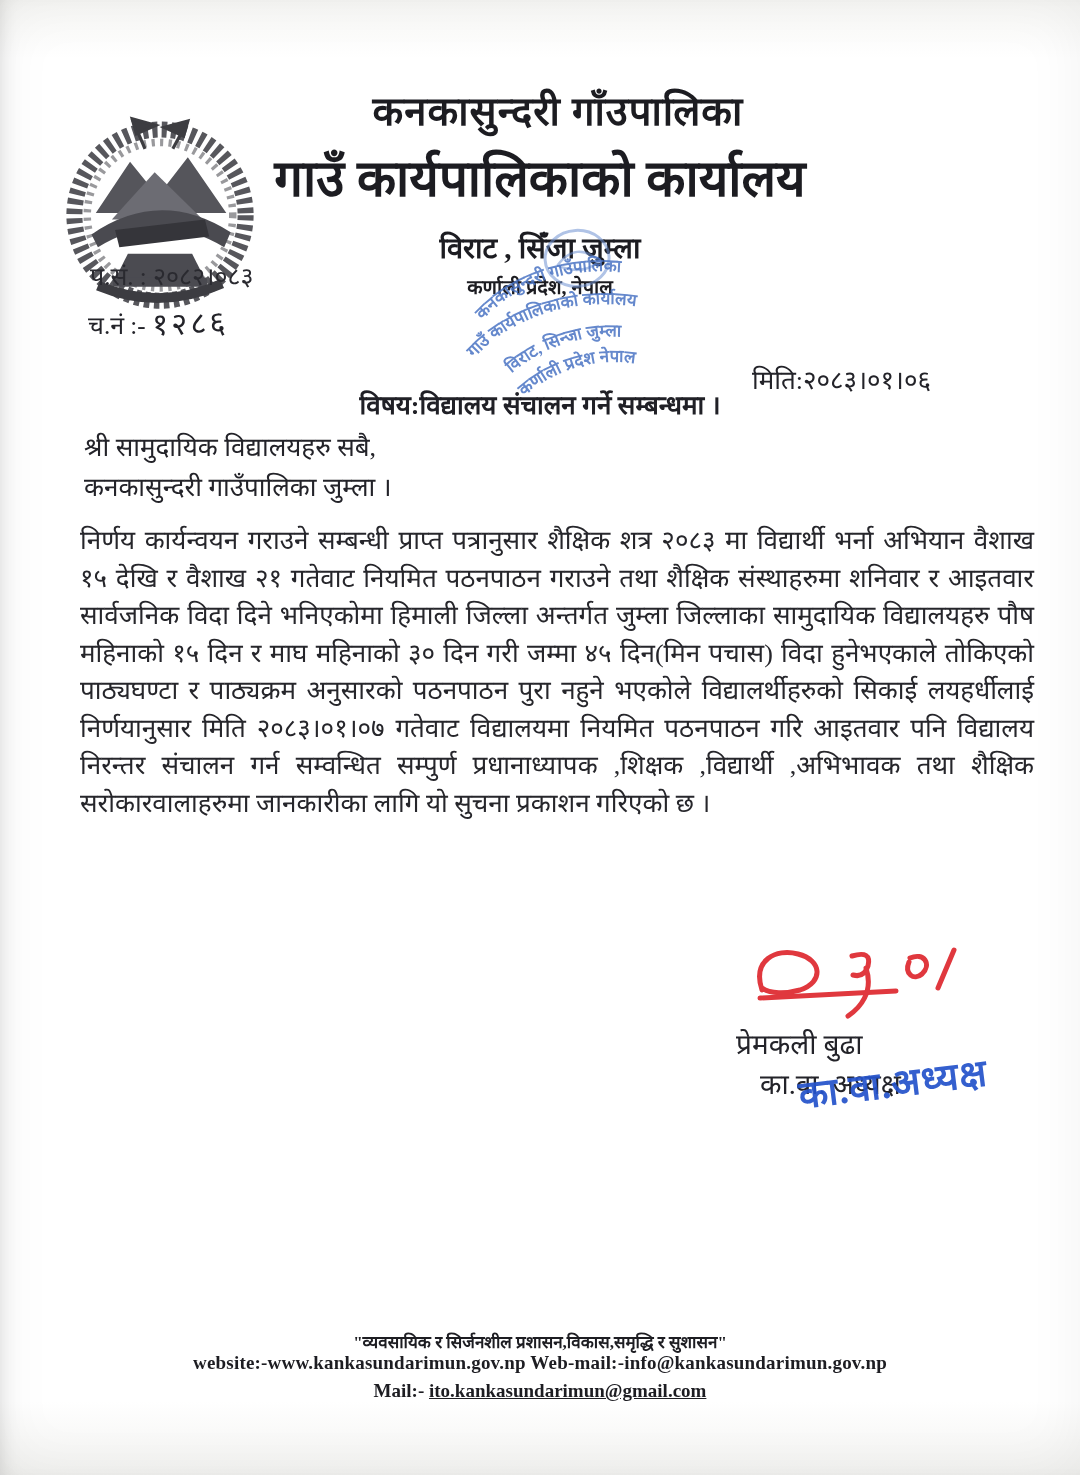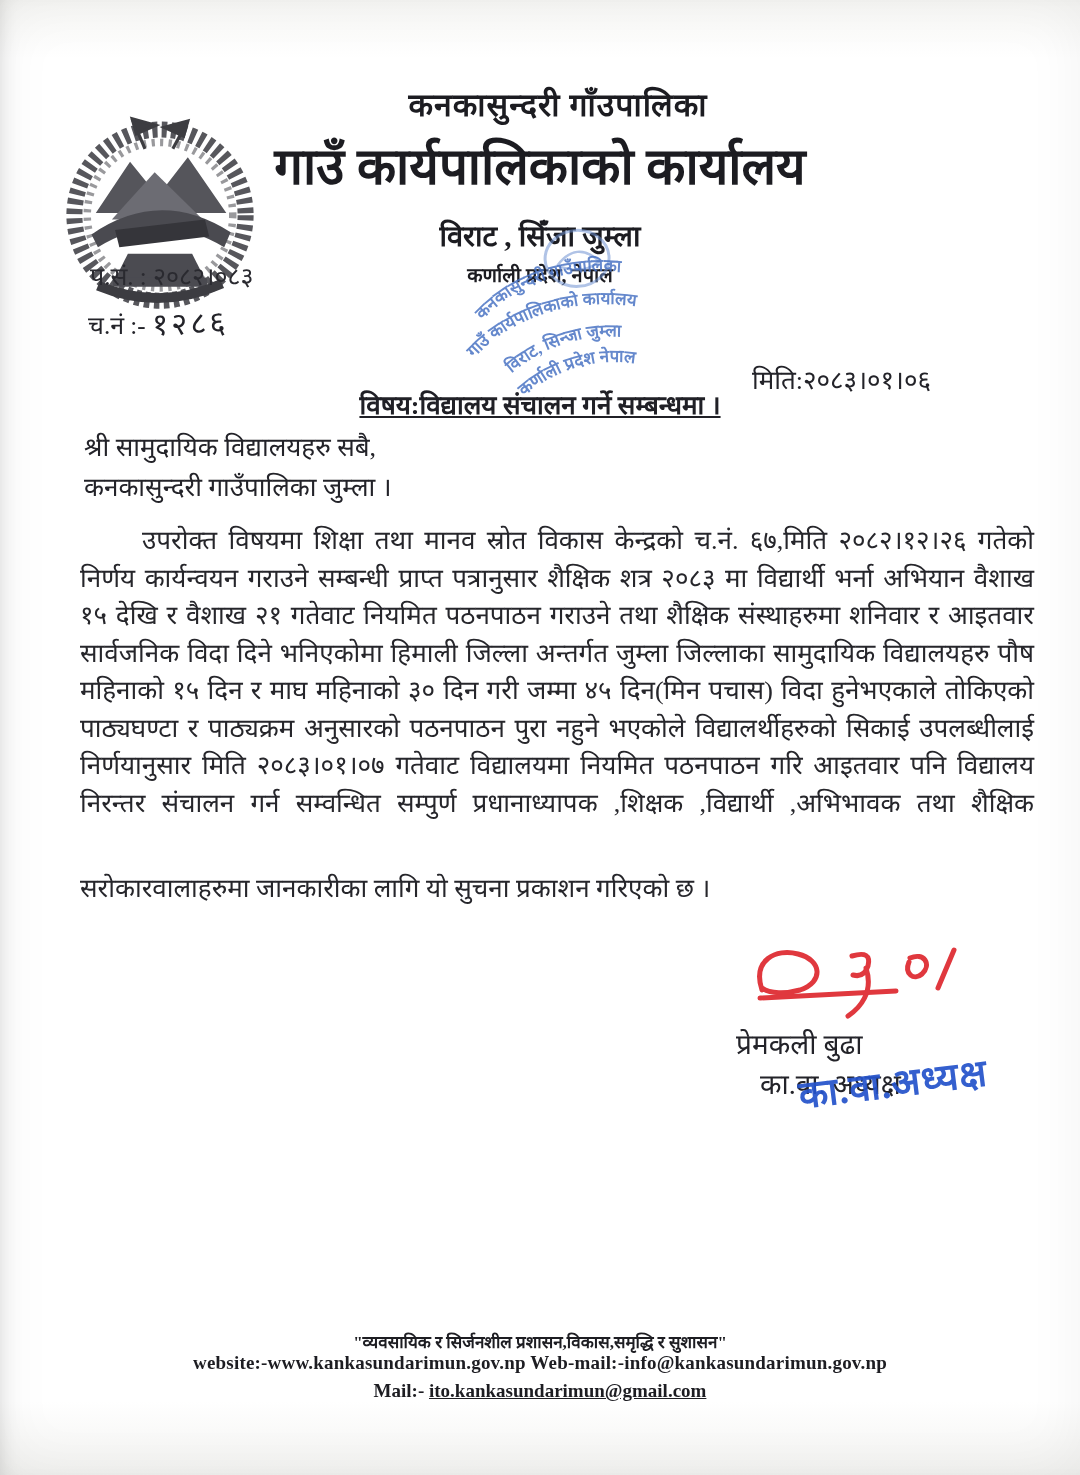"कनकासुन्दरी गाँउपालिका" .lh-muni { font-size: 32px -> 40px }
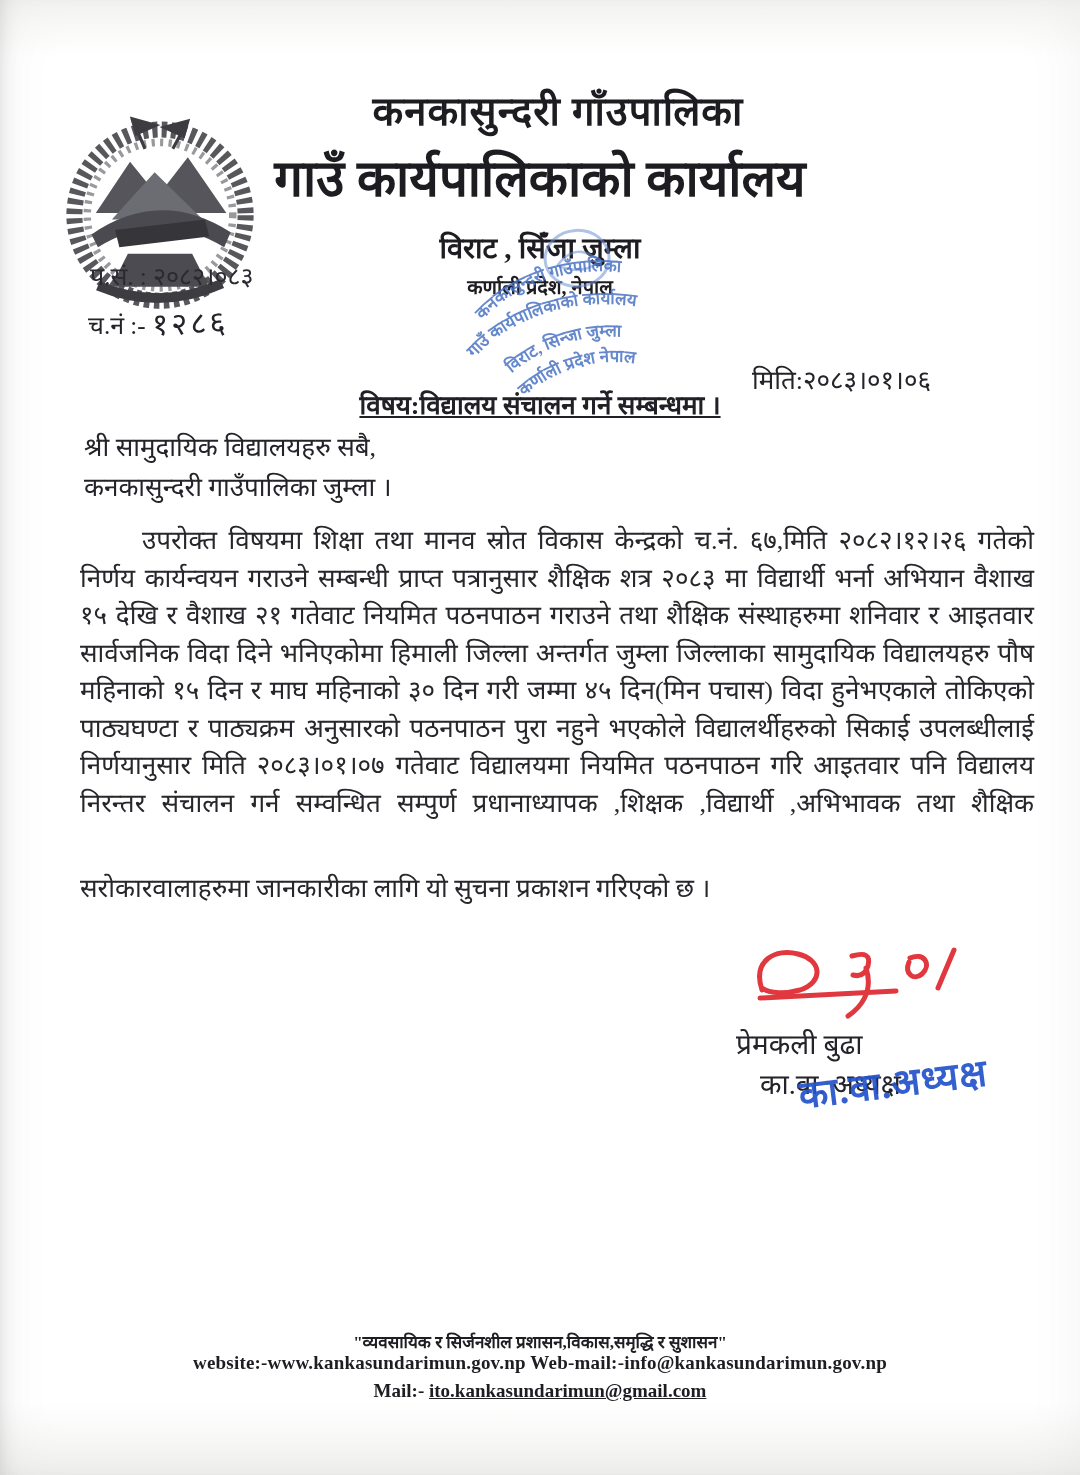"विषय:विद्यालय संचालन गर्ने सम्बन्धमा ।" .subject { text-decoration: underline -> none }
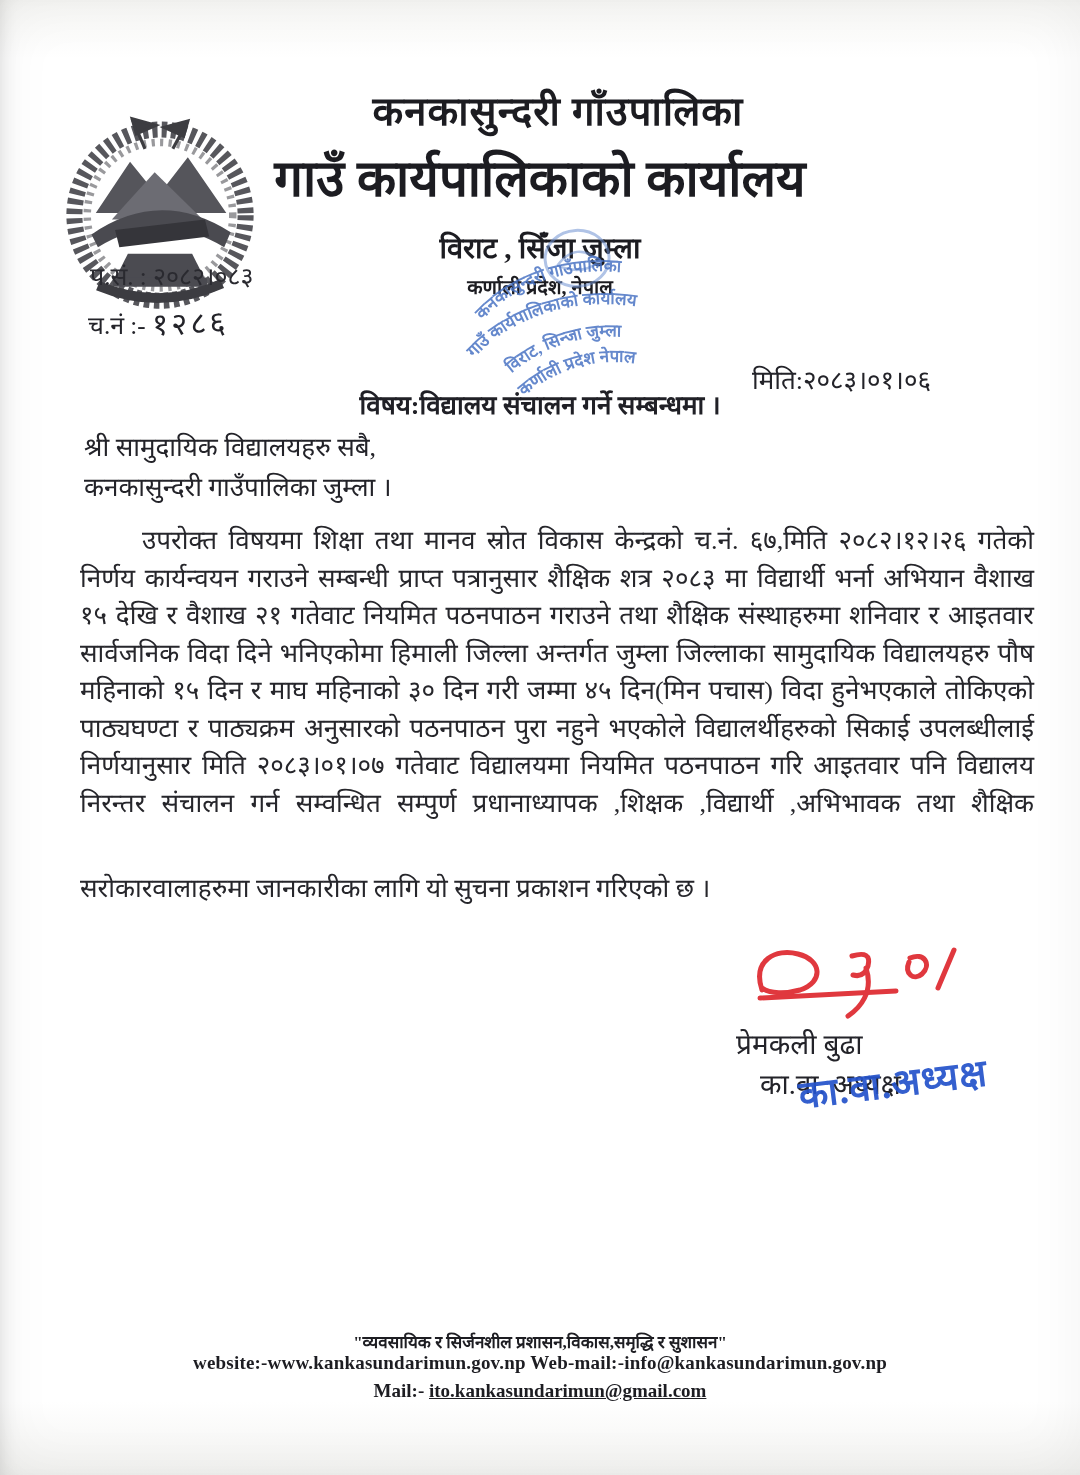"उपरोक्त विषयमा शिक्षा तथा मानव" div.bline { html: <div>उपरोक्त विषयमा शिक्षा तथा मानव स्रोत विकास केन्द्रको च.नं. ६७,मिति २०८२।१२।२६ गतेको</div> -> none }
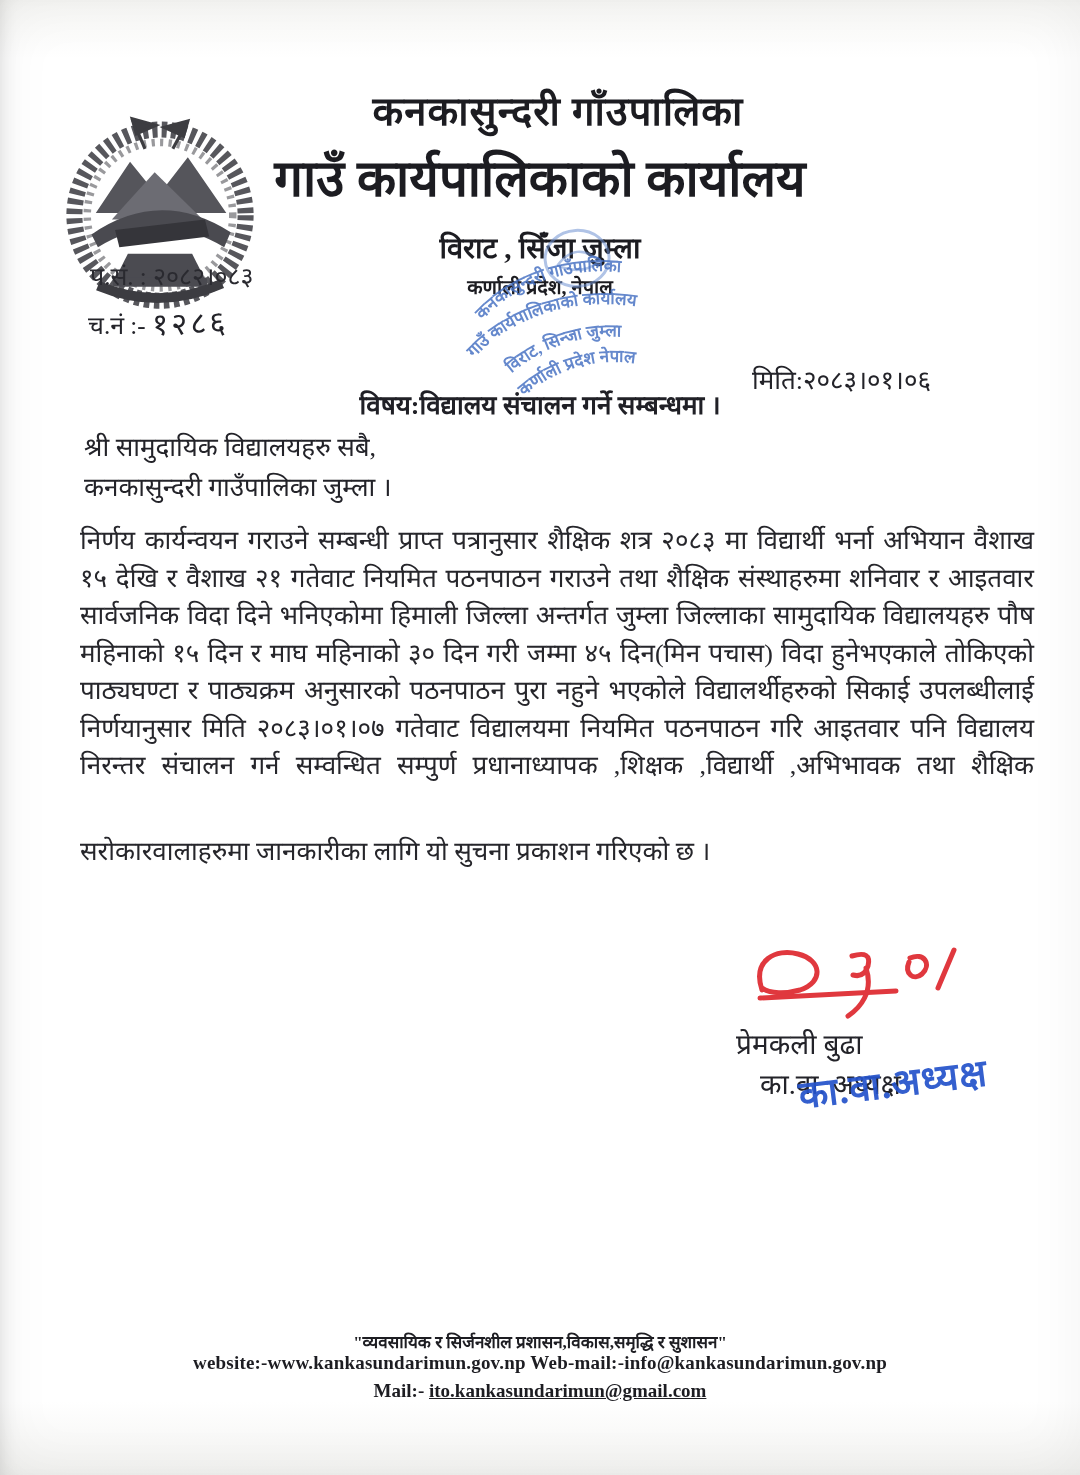"पाठ्यघण्टा र पाठ्यक्रम अनुसारको पठनपाठन" div.bline { text: उपलब्धीलाई -> लयहर्धीलाई }
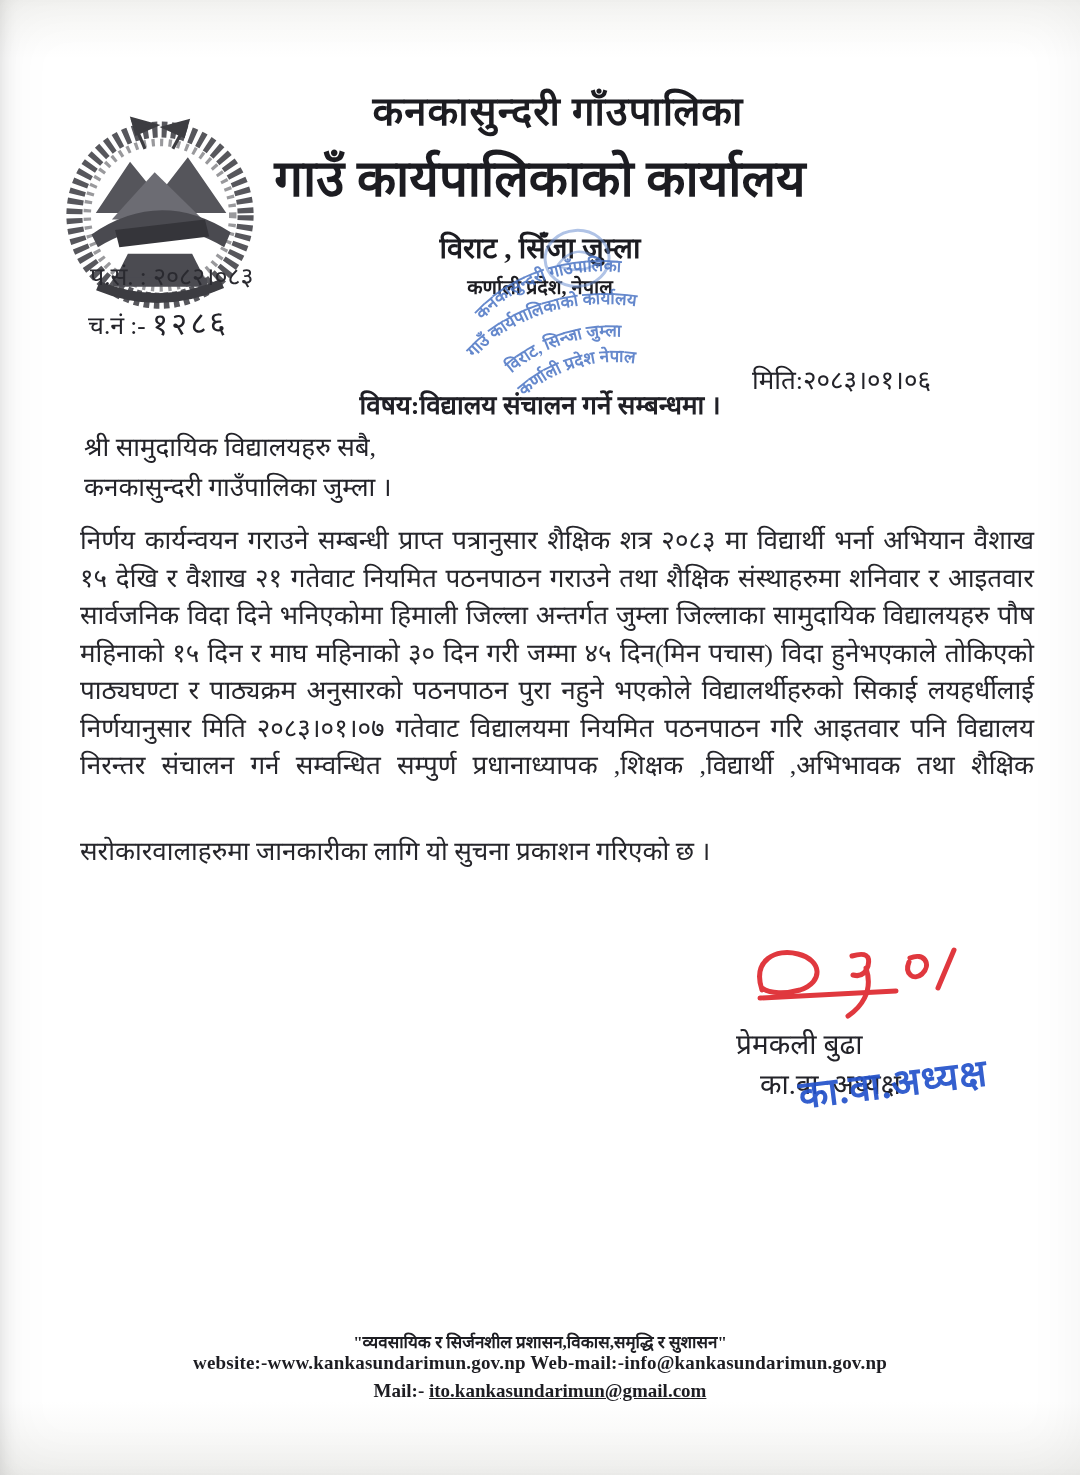"सरोकारवालाहरुमा जानकारीका लागि यो सुचना" .bline.last { margin-top: 48px -> none }
